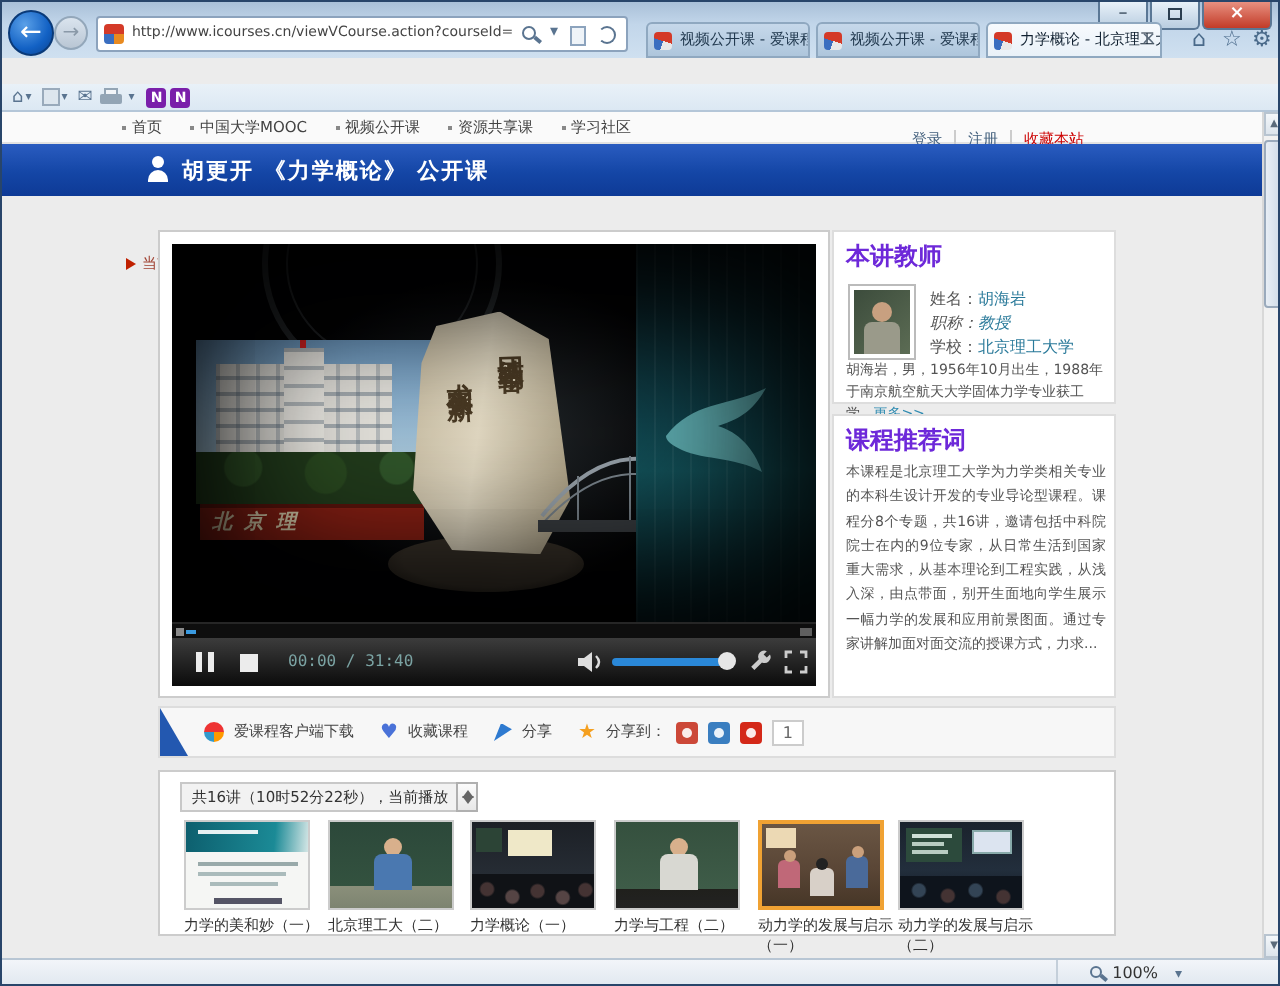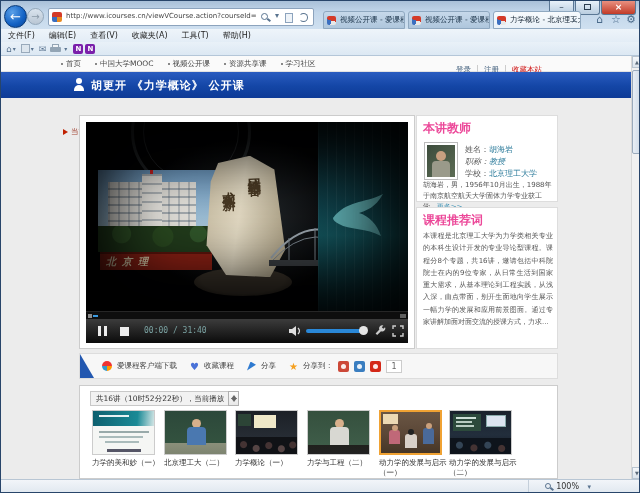"文件(F)" div { html: <div> <span>文件(F)</span> <span>编辑(E)</span> <span>查看(V)</span> <span>收藏夹(A)</span> <span>工具(T)</span> <span>帮助(H)</span> </div> -> none }
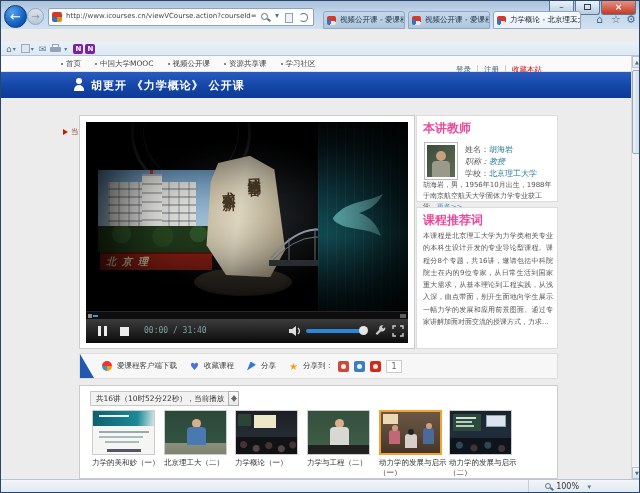"本讲教师" .panel-h { color: #ec4899 -> #6d28d9 }
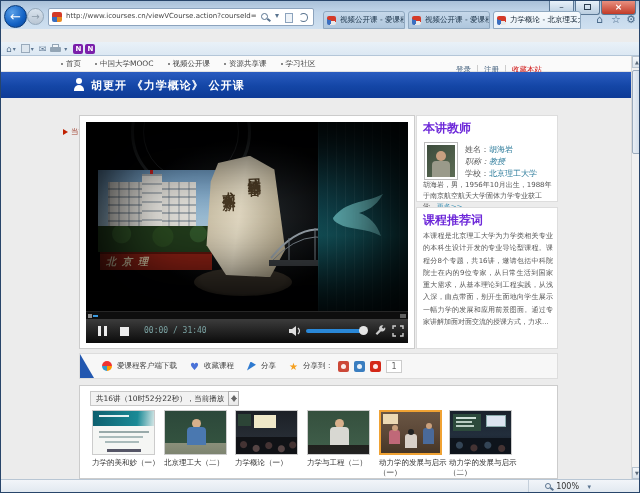"共16讲（10时52分22秒），当前播放" #playlist { height: 94px -> 83px }
